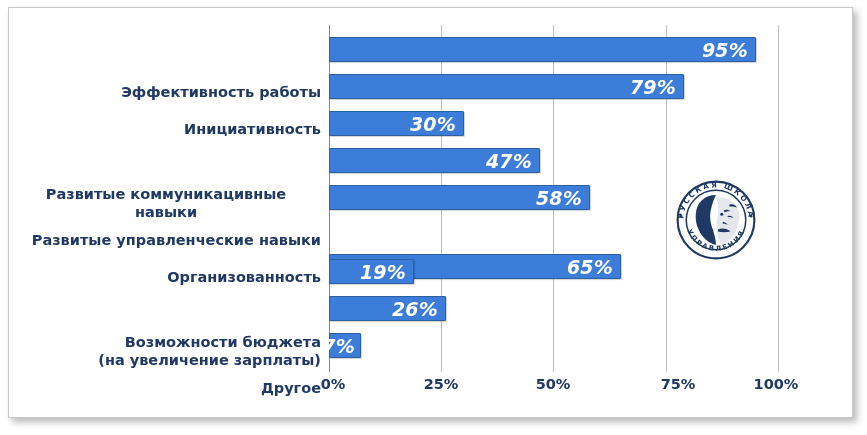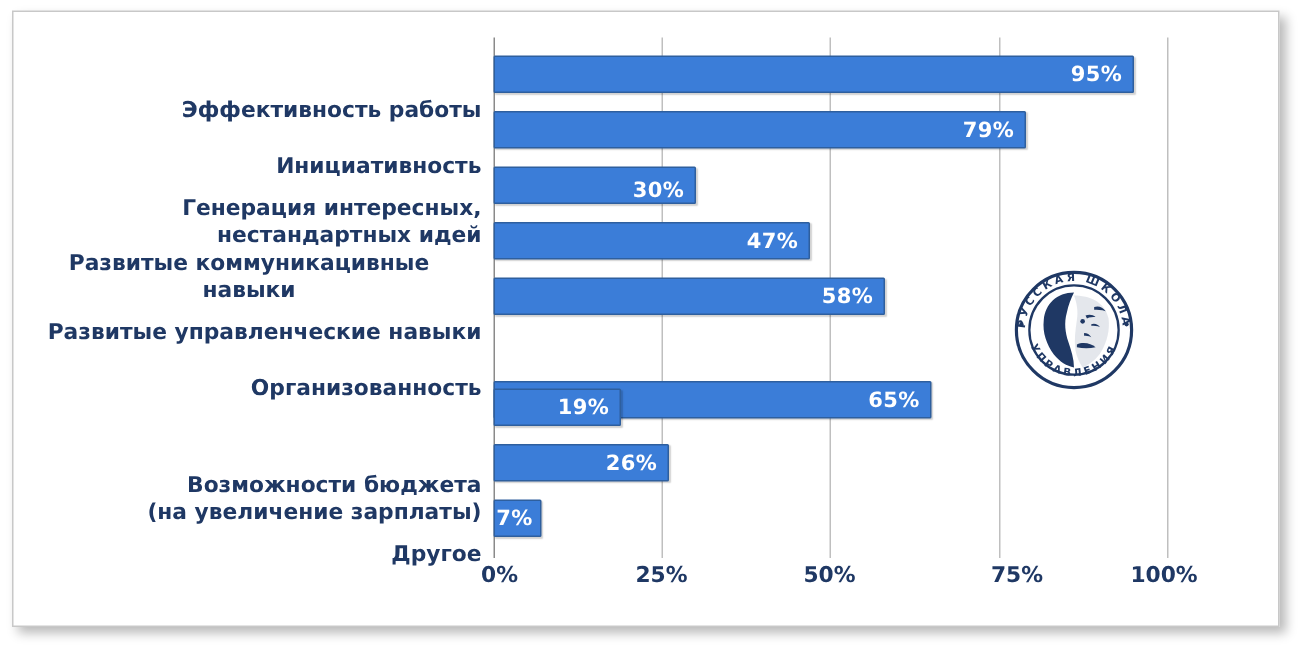"95%" .bar-value { font-size: 14px -> 19px; font-style: none -> italic }
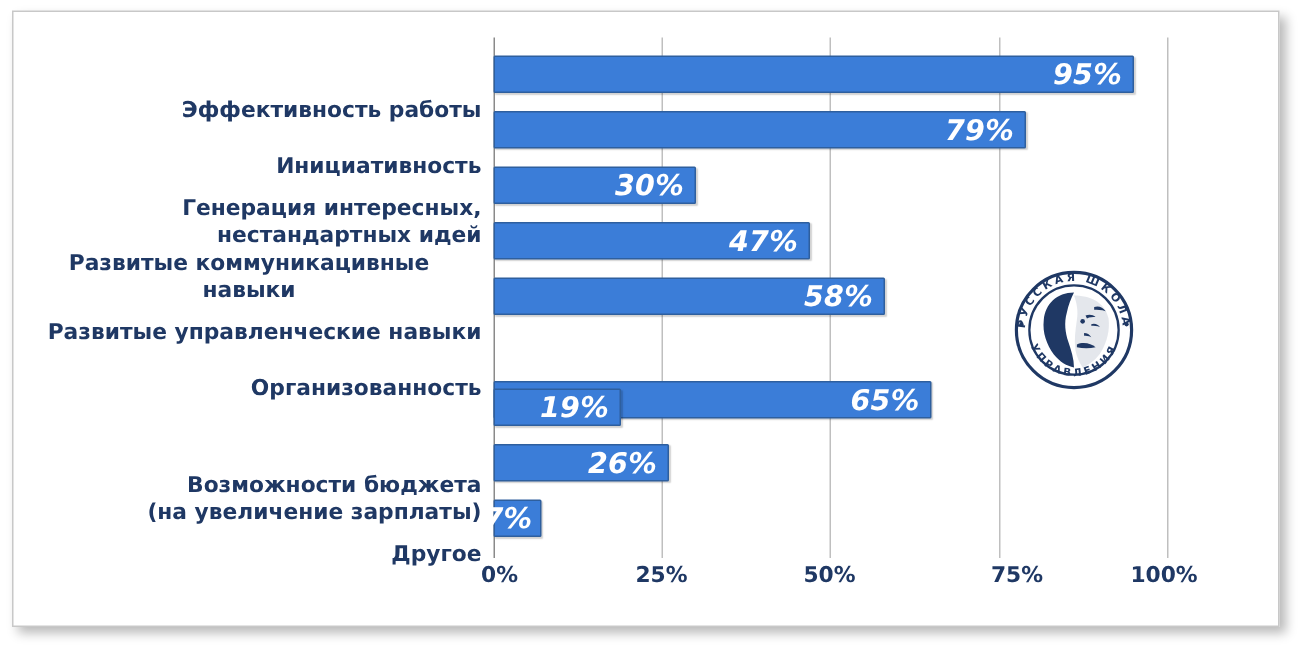"Эффективность работы" .cat-labels-holder { top: 25px -> 43px }
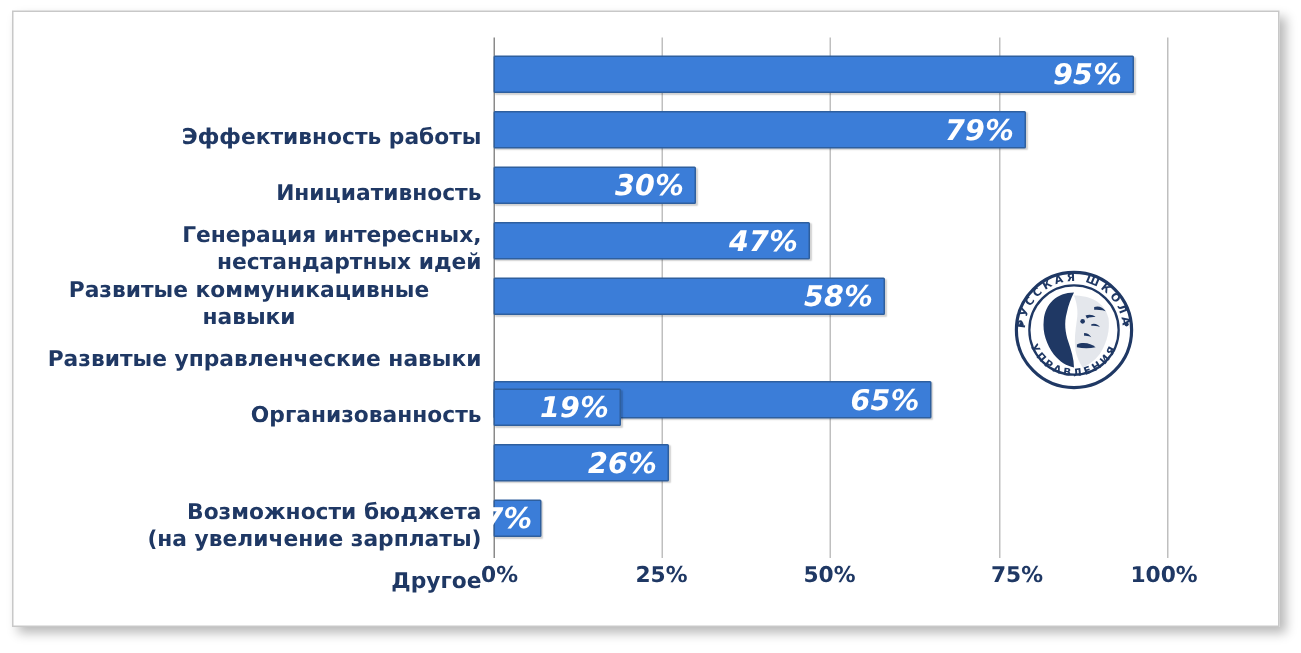"Генерация интересных," div.cat-label { html: <div>Генерация интересных, нестандартных идей</div> -> none }
